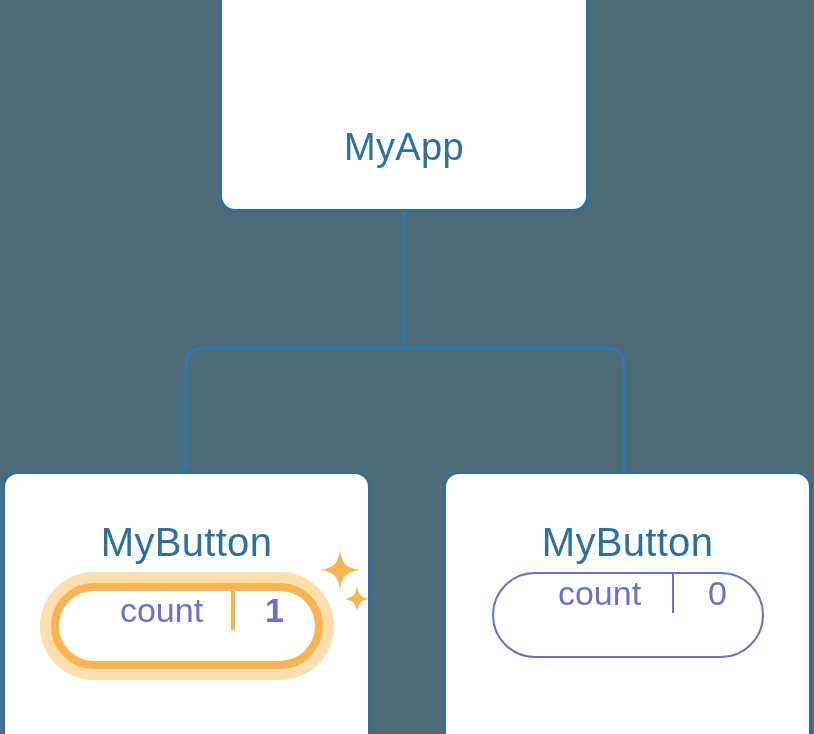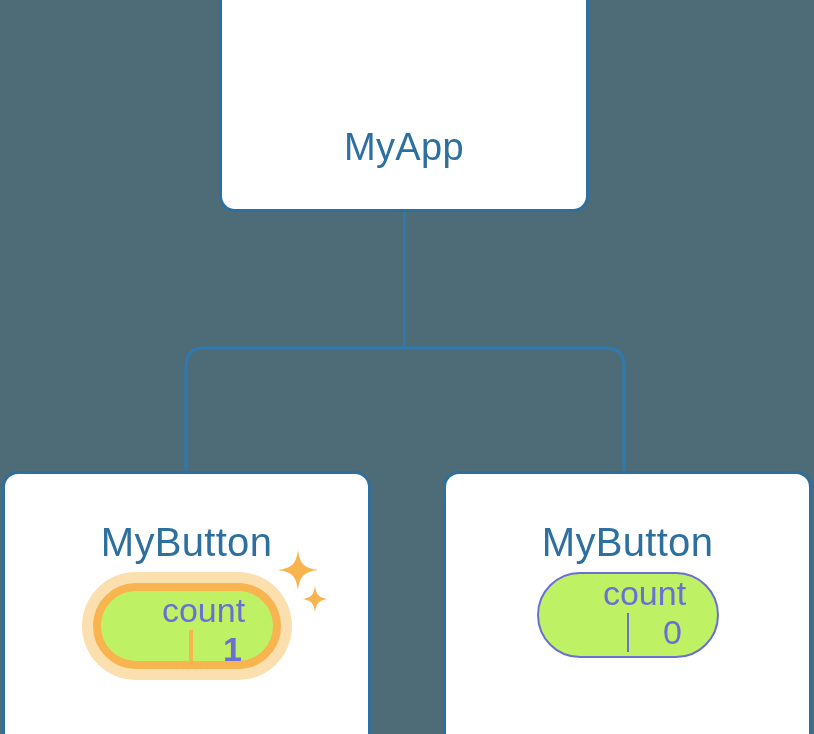"count" .pill { align-items: flex-end -> flex-start; background: #bef264 -> #ffffff; flex-direction: column -> none }
